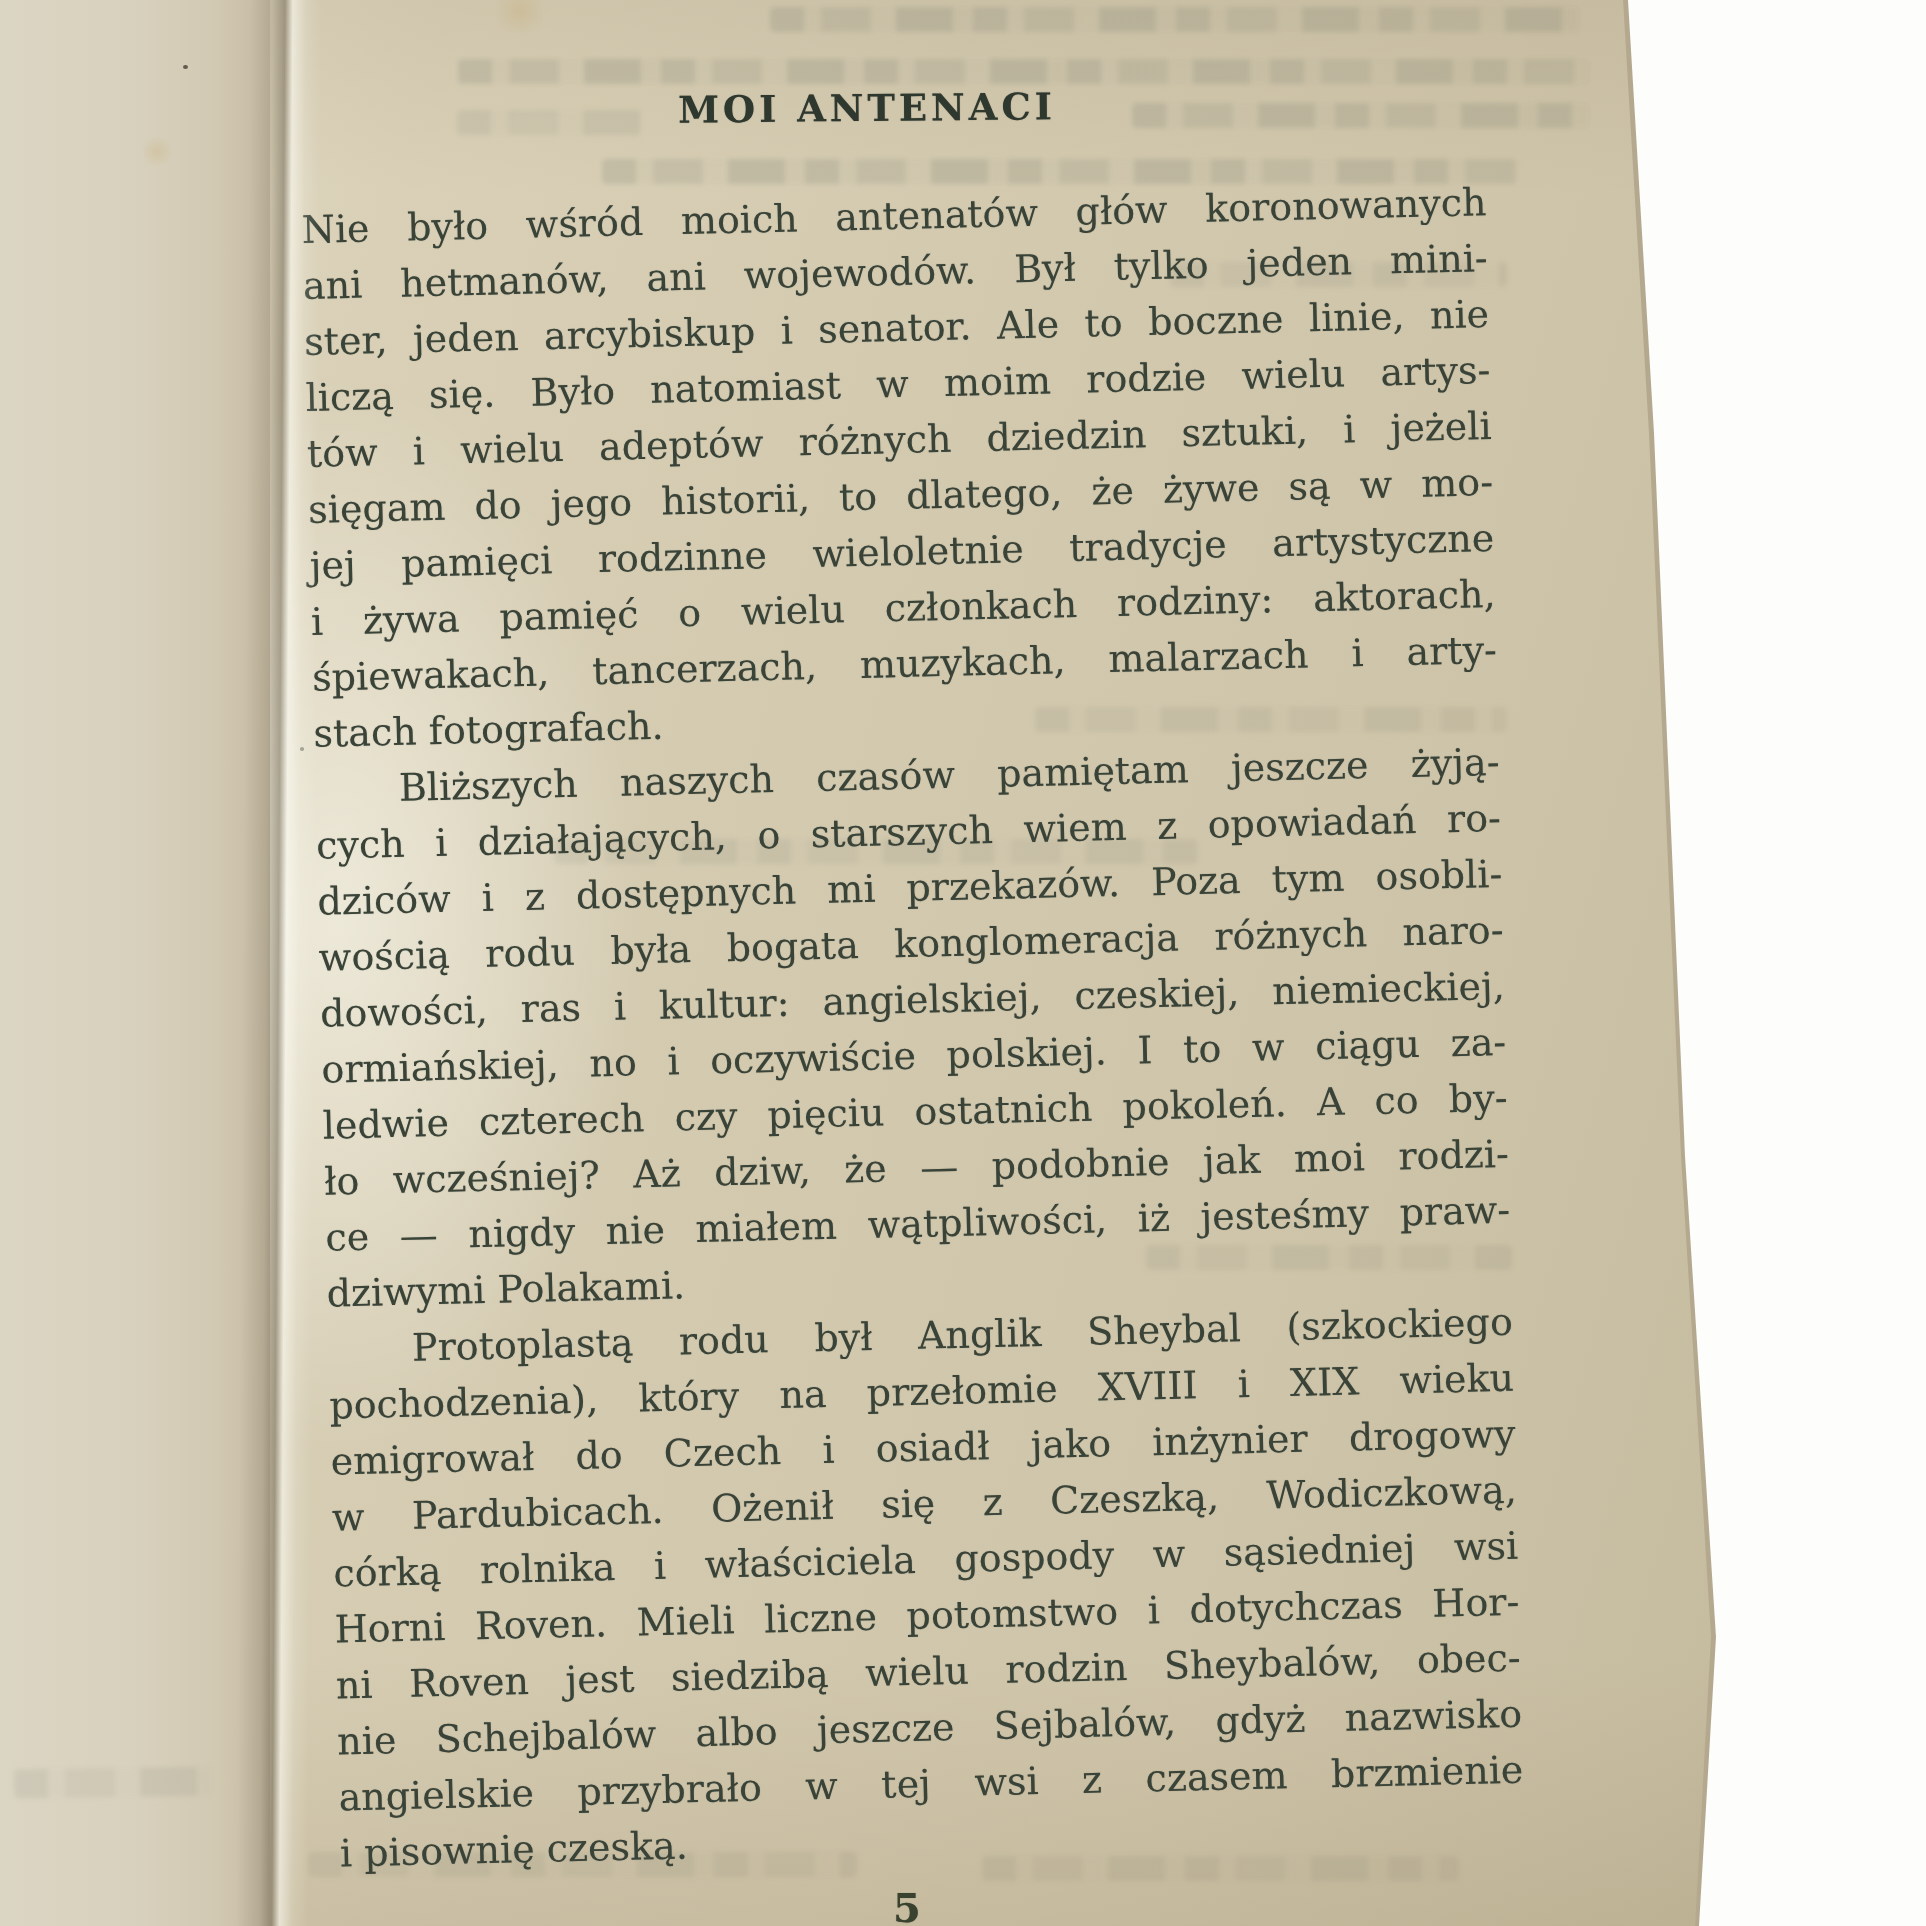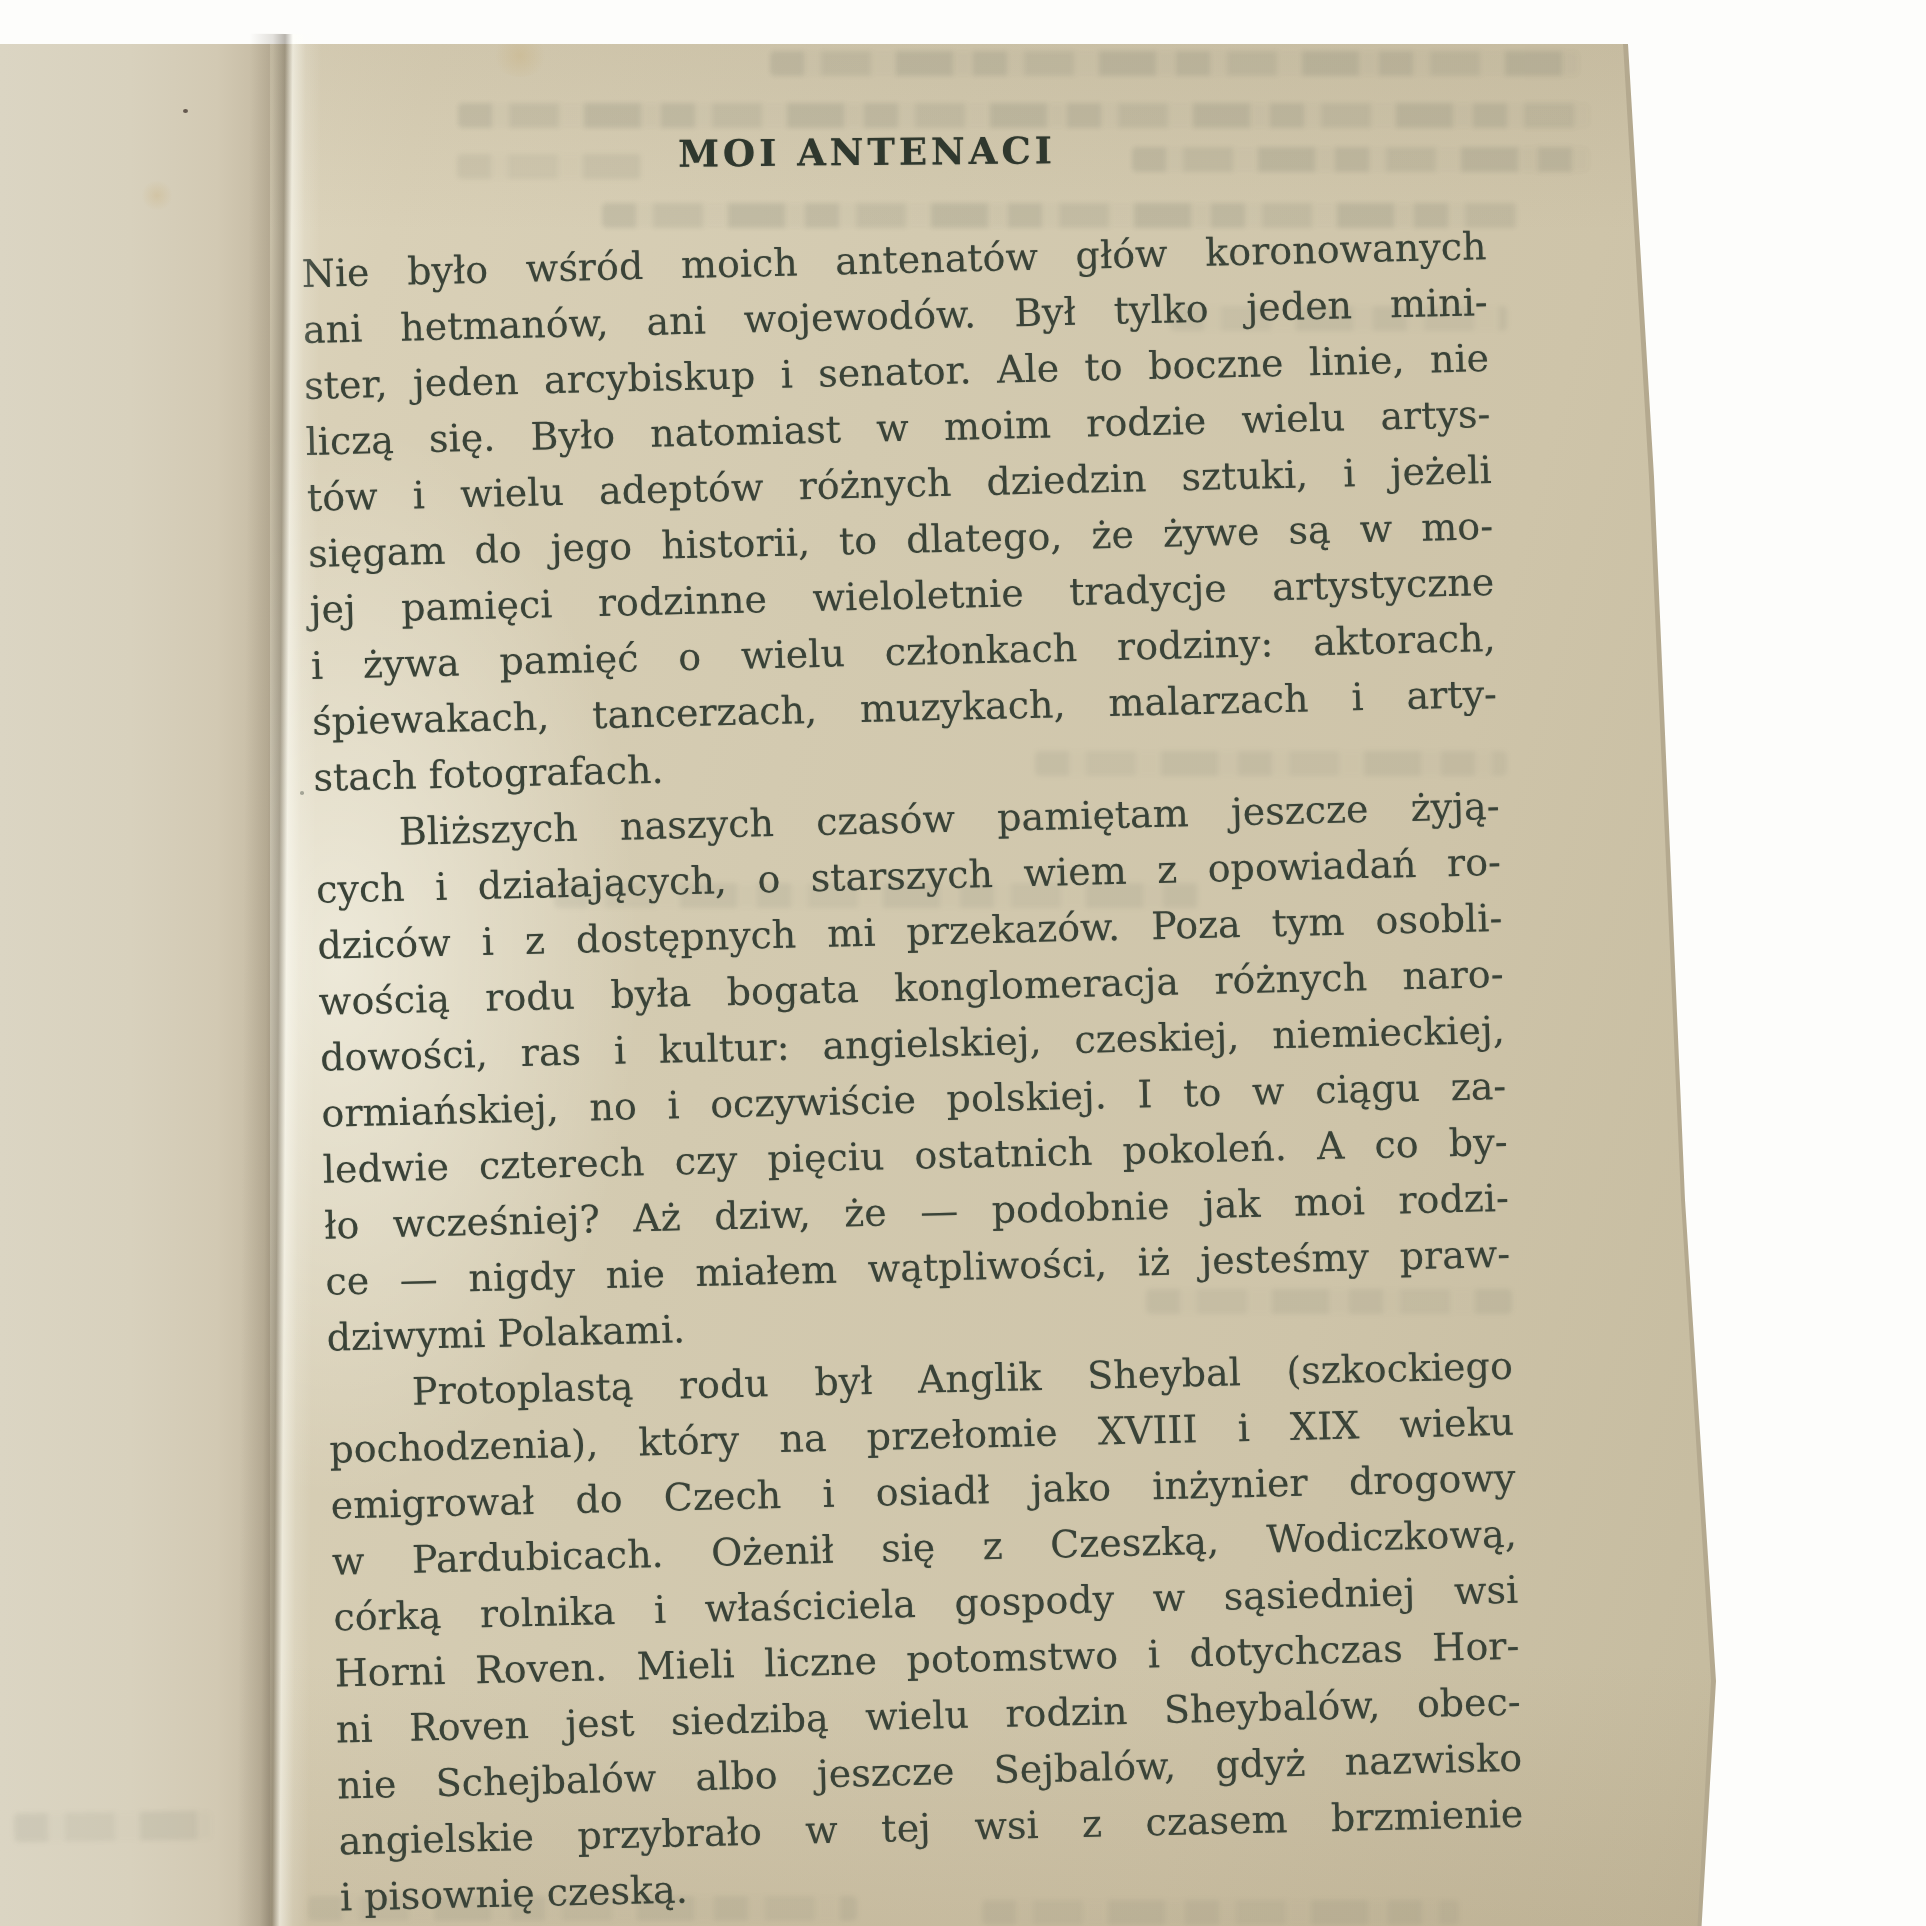"MOI ANTENACI" .scene { margin-top: 44px -> none }
